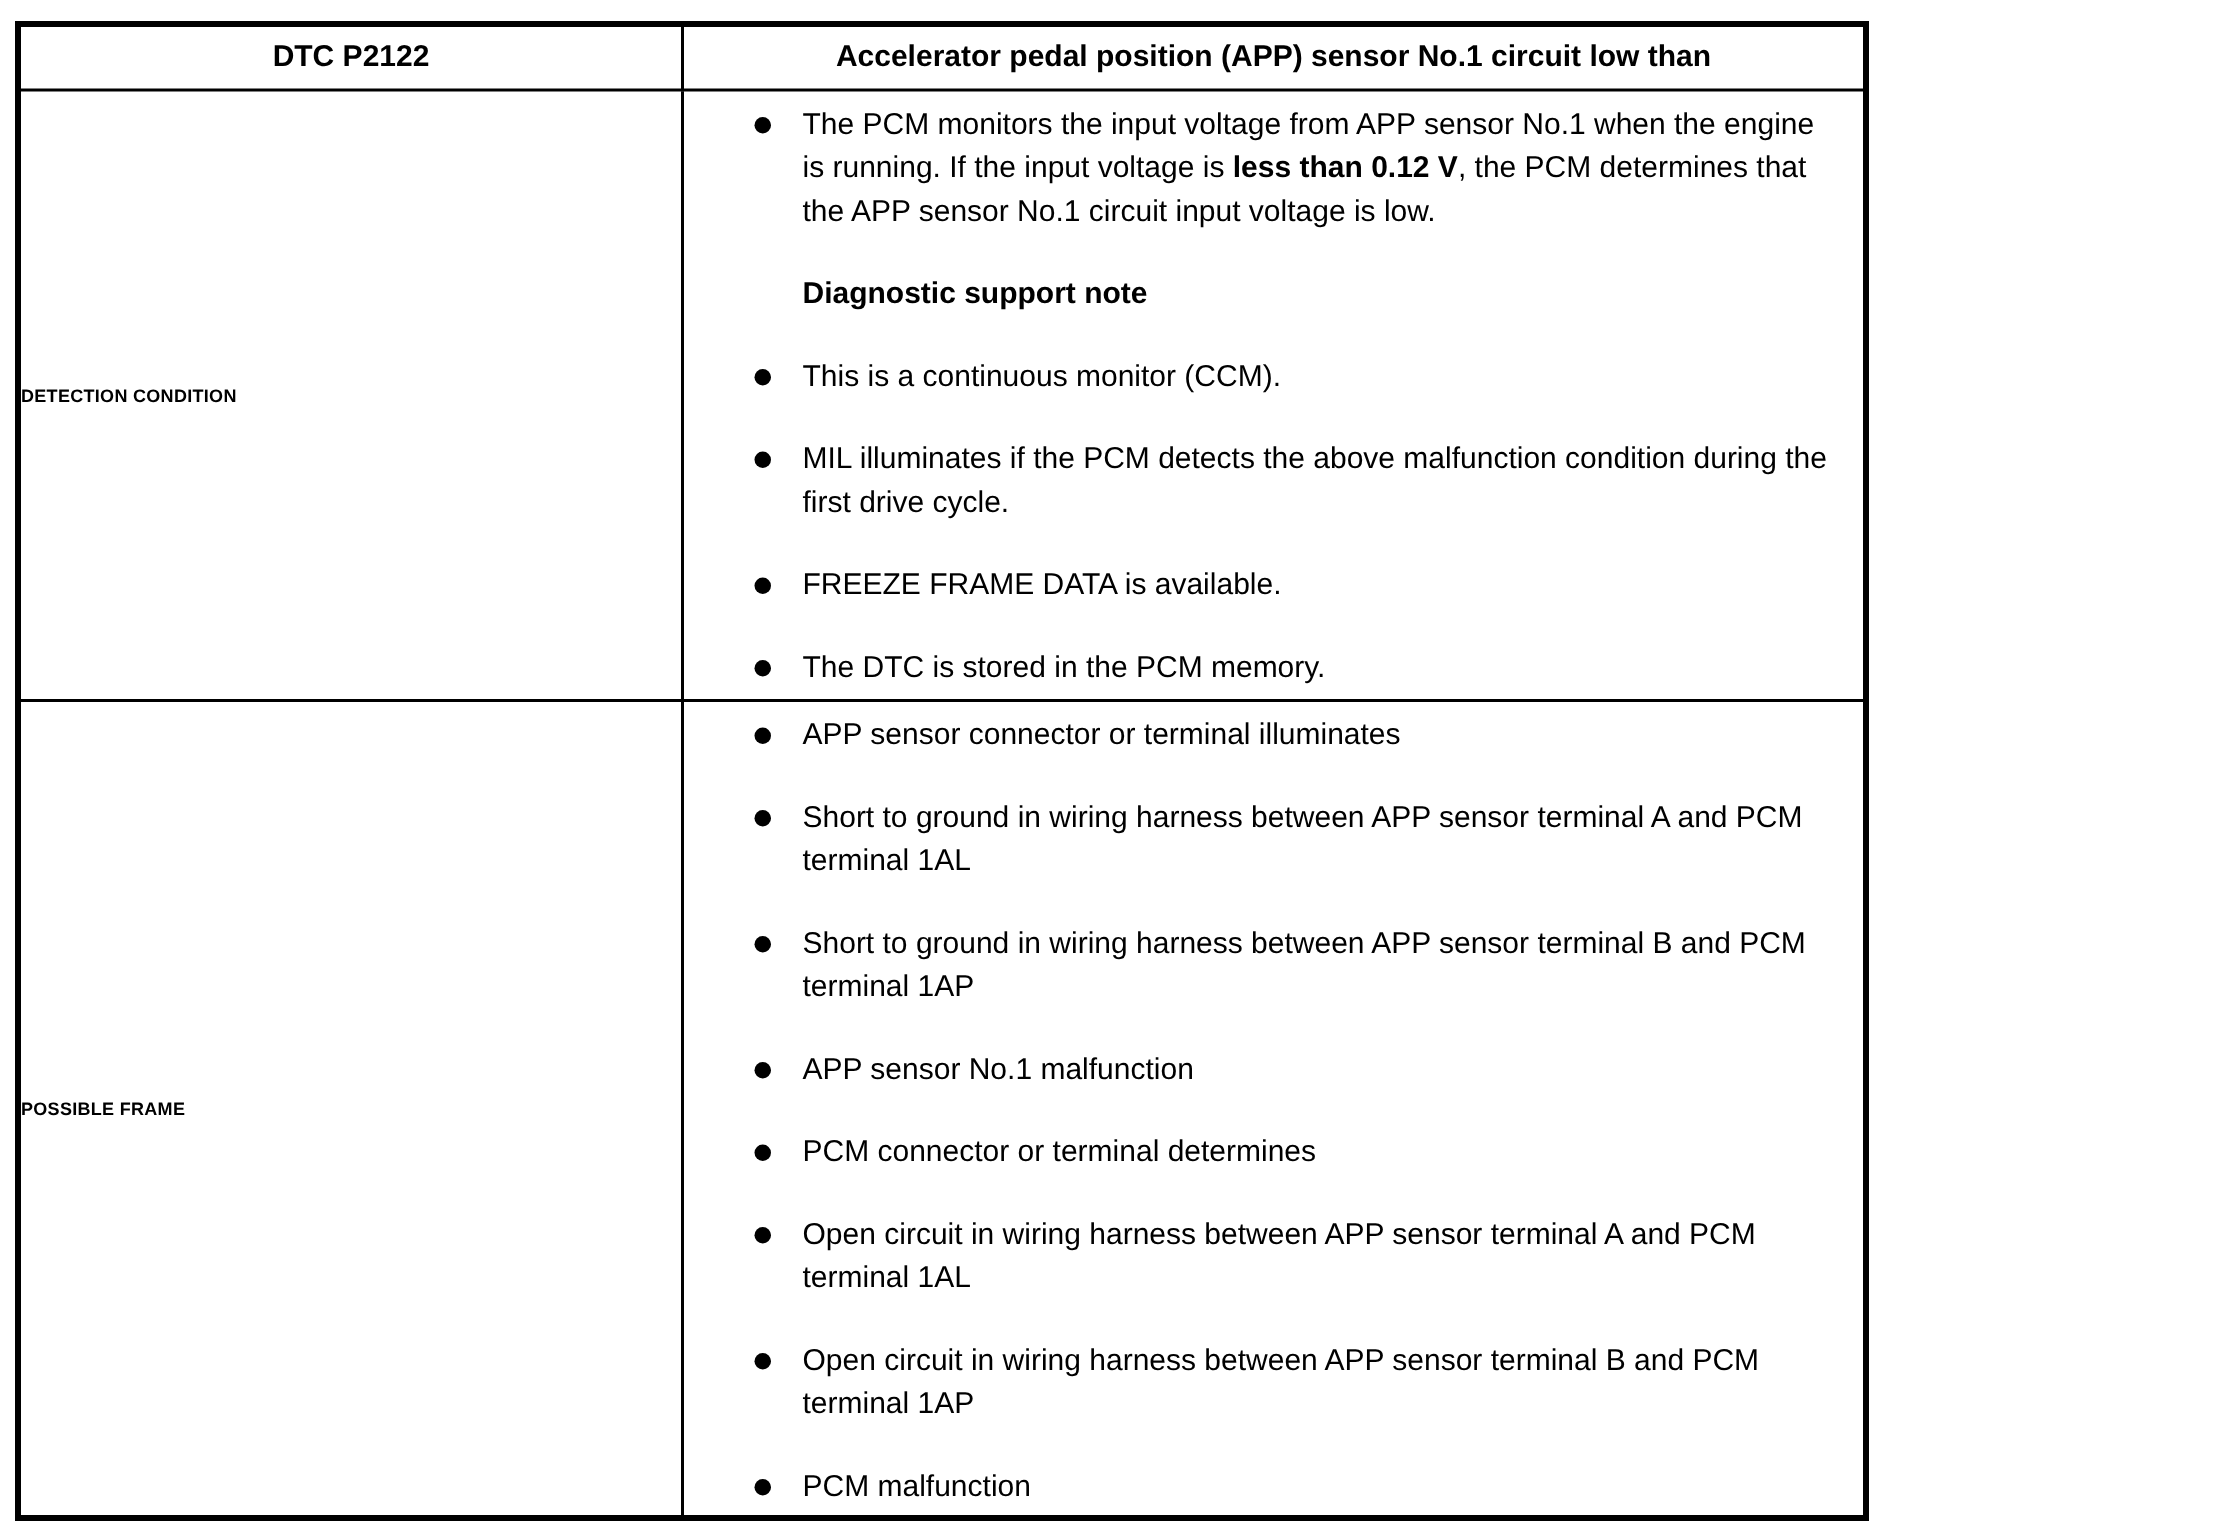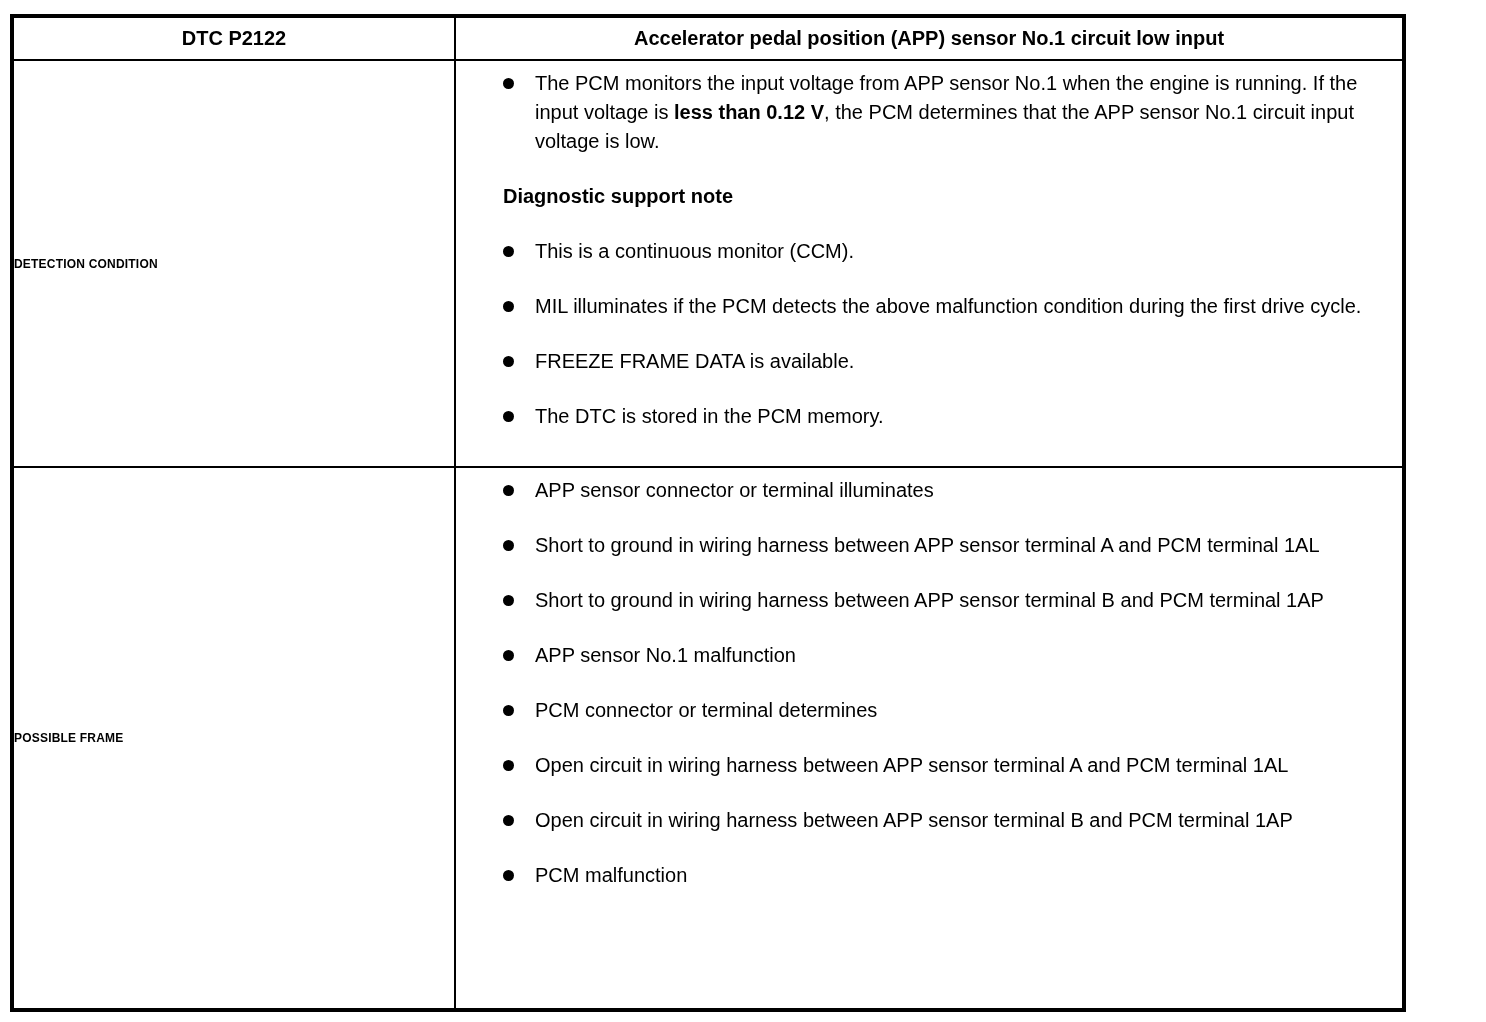"DTC P2122" table.dtc-table { width: 1396px -> 1236px }
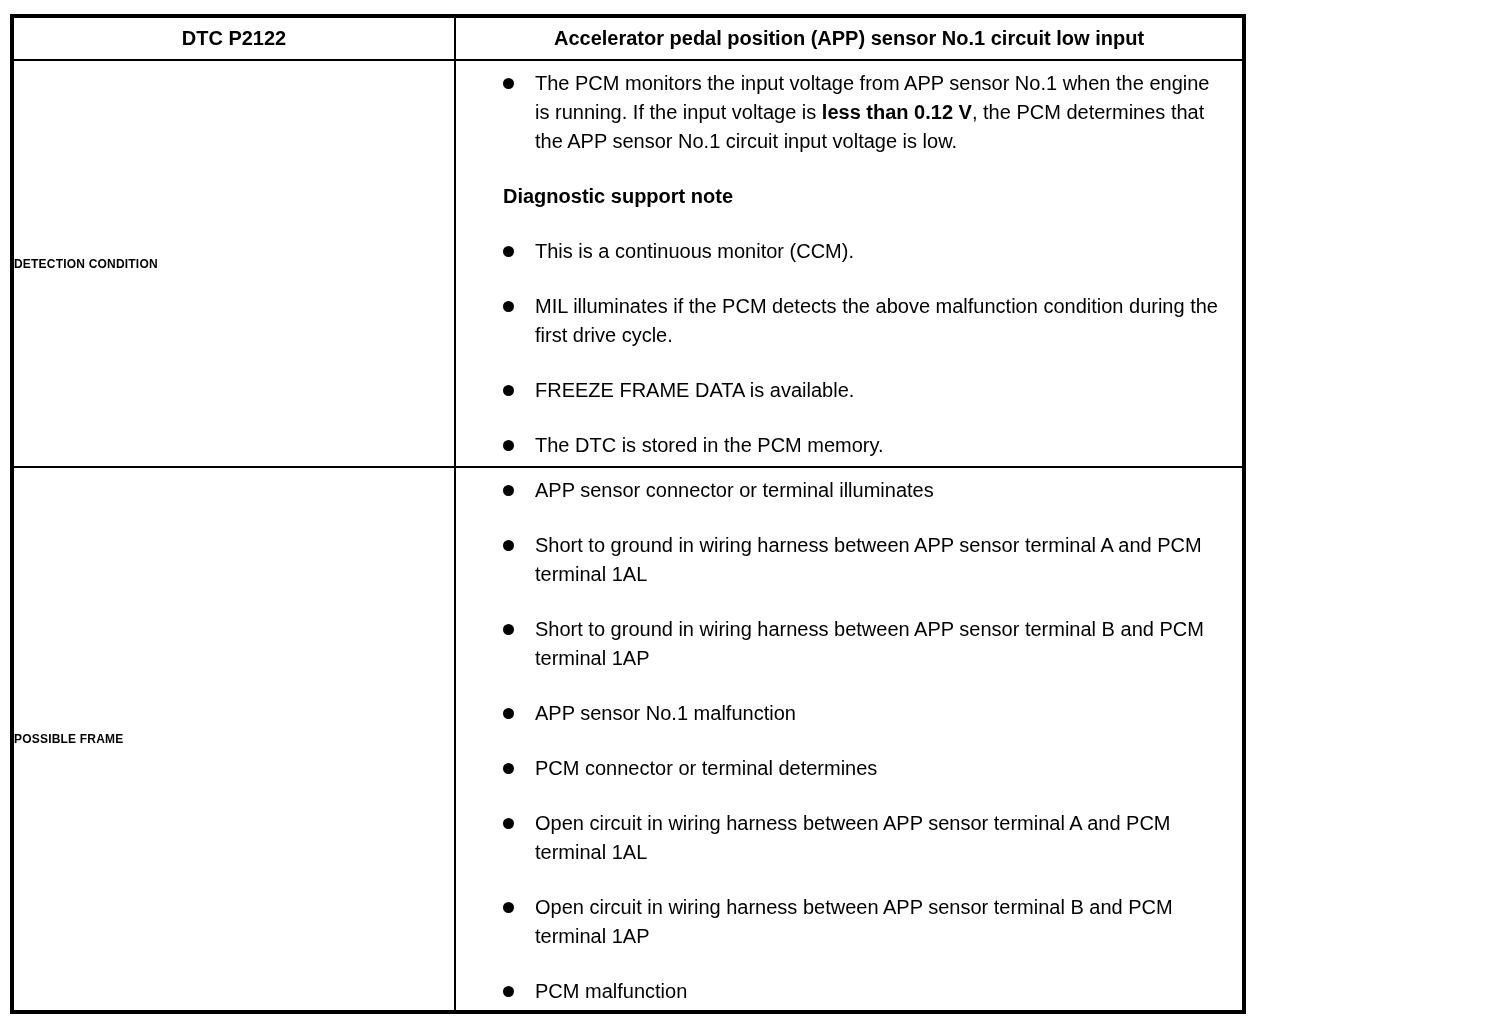"Accelerator pedal position (APP) sensor" th { text: input -> than }
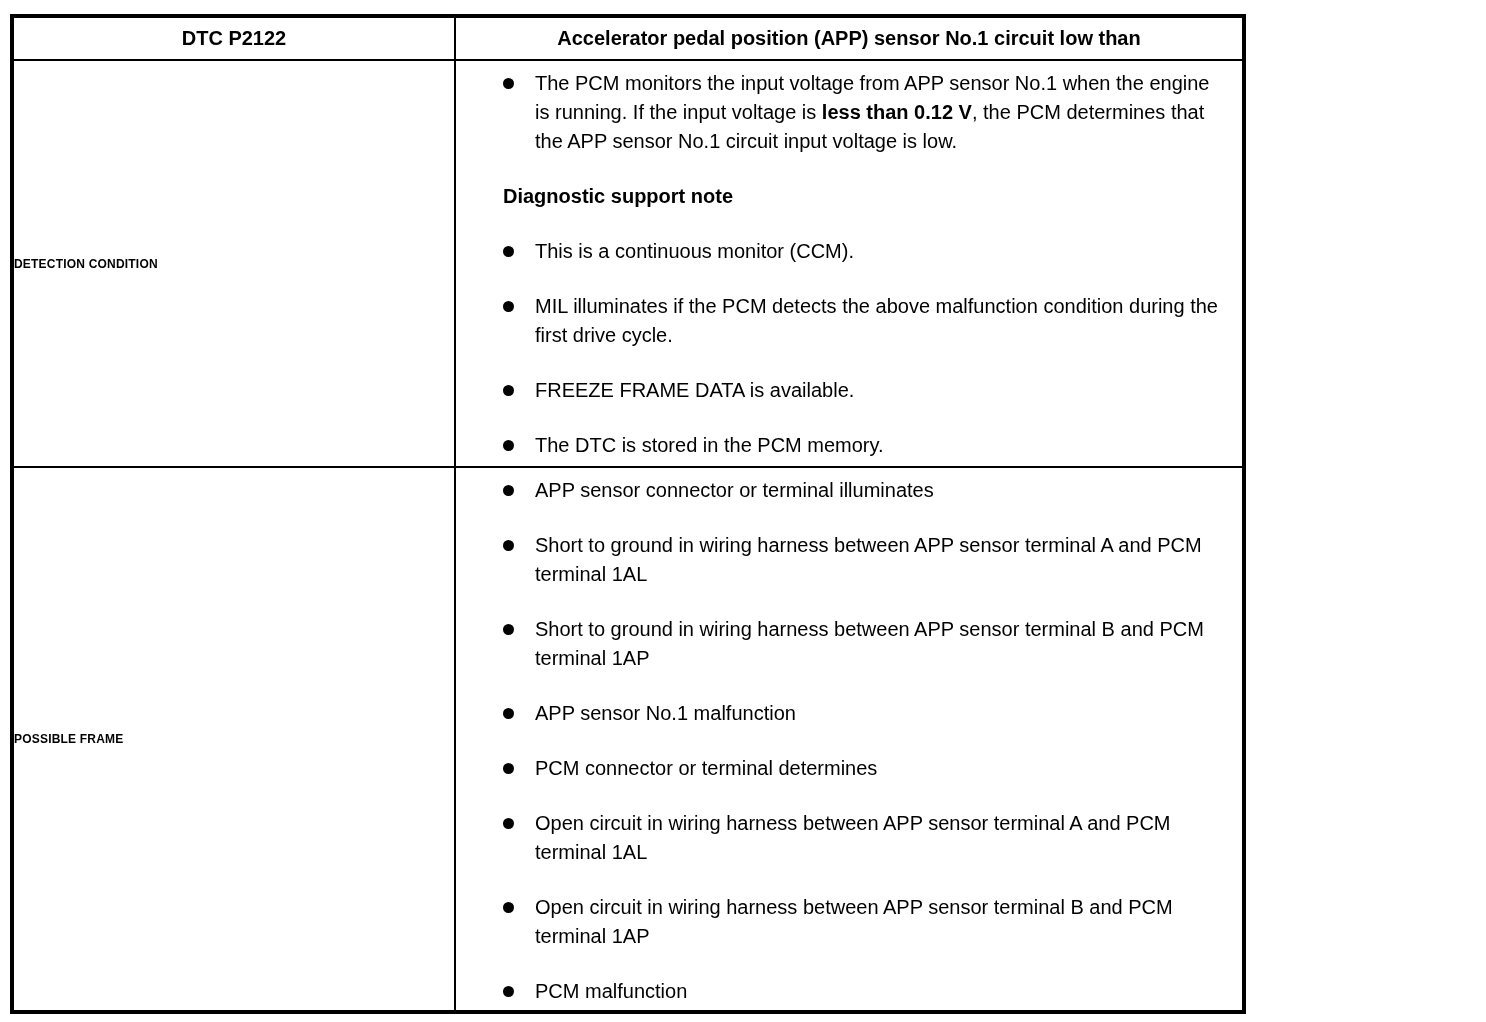"Diagnostic support note" .item-heading { margin-left: none -> 32px }
